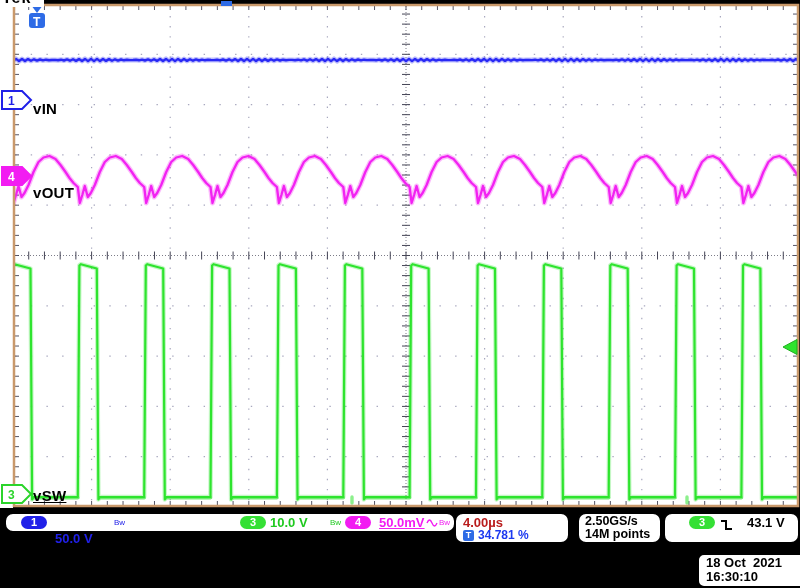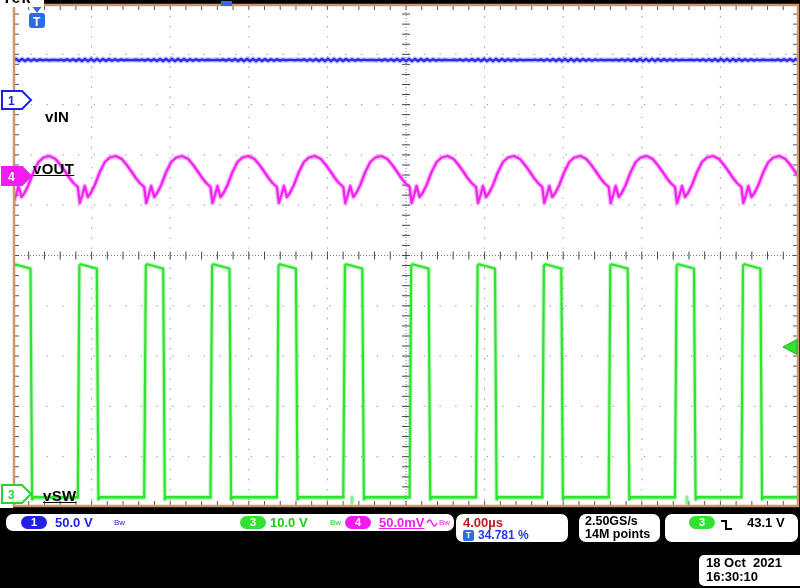"vIN" div.chan-label { margin-left: 12px -> none; top: 108px -> 100px }
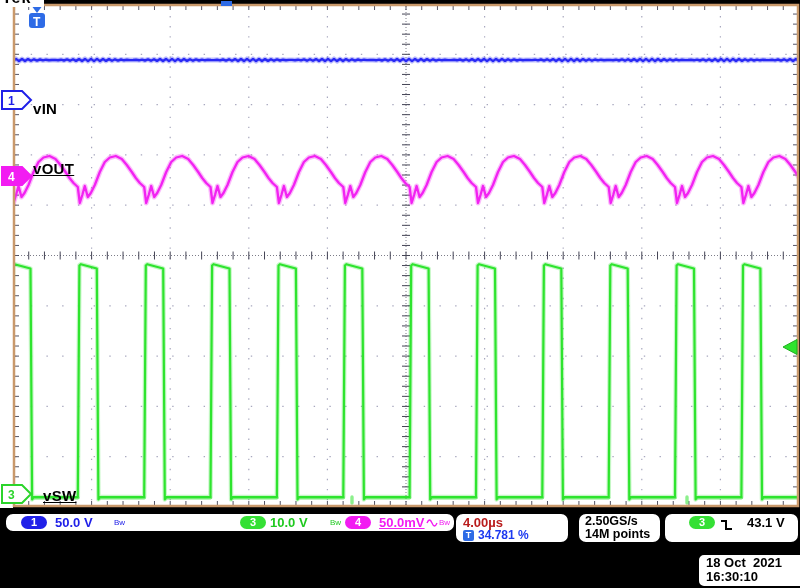"vOUT" div.chan-label { text-decoration: underline -> none; top: 160px -> 184px }
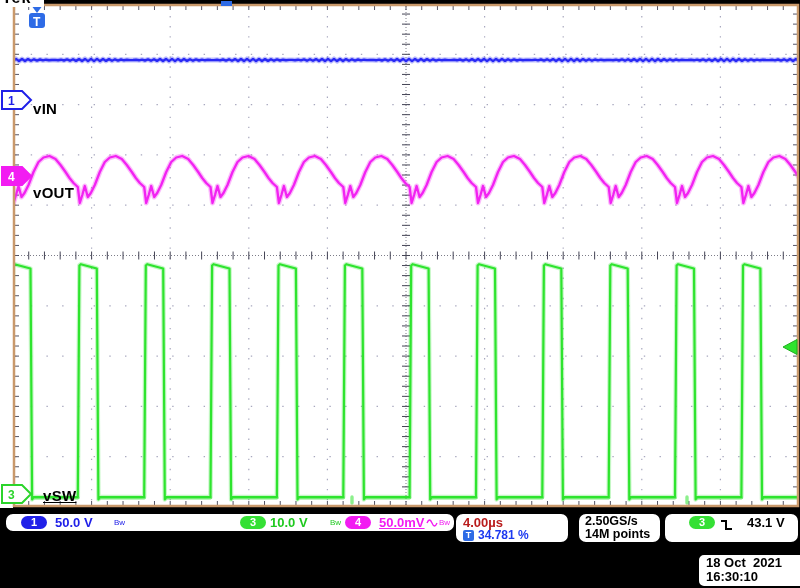"vSW" div.chan-label { left: 43px -> 33px }
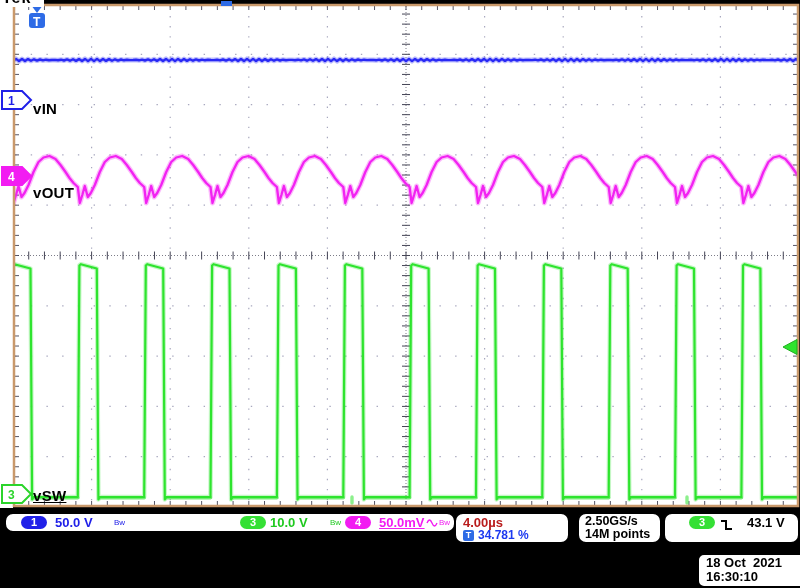"50.0 V" span.rdout { top: 1px -> 17px }
